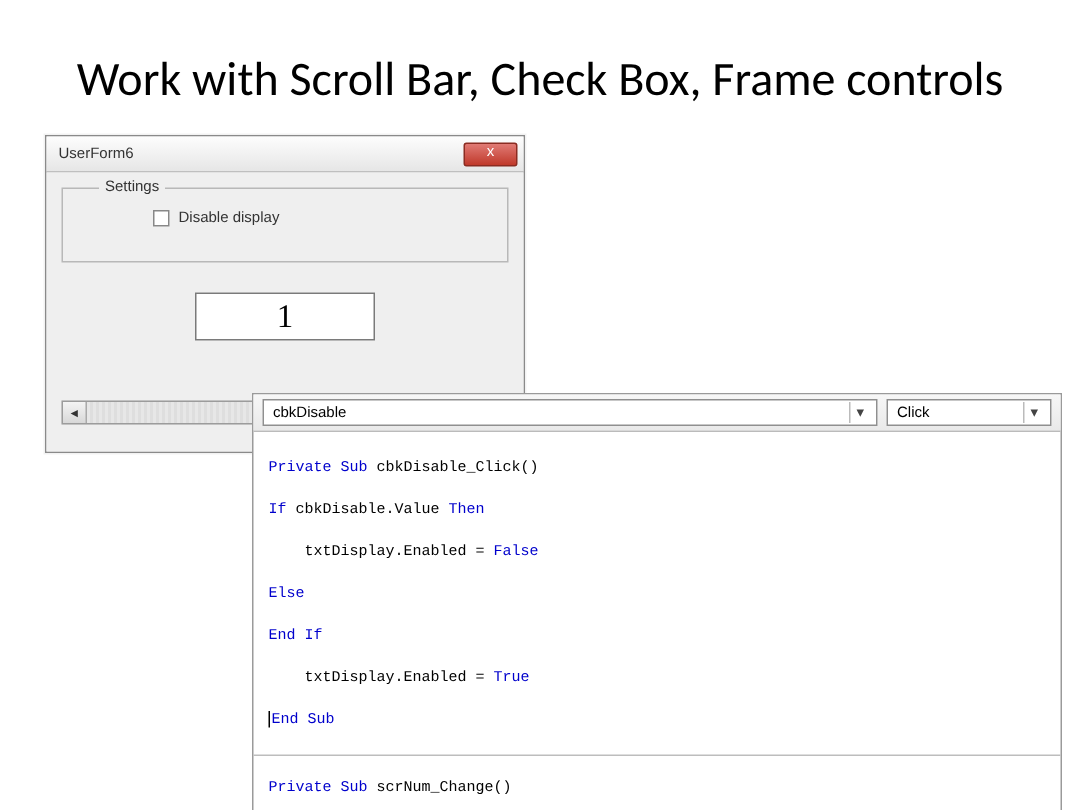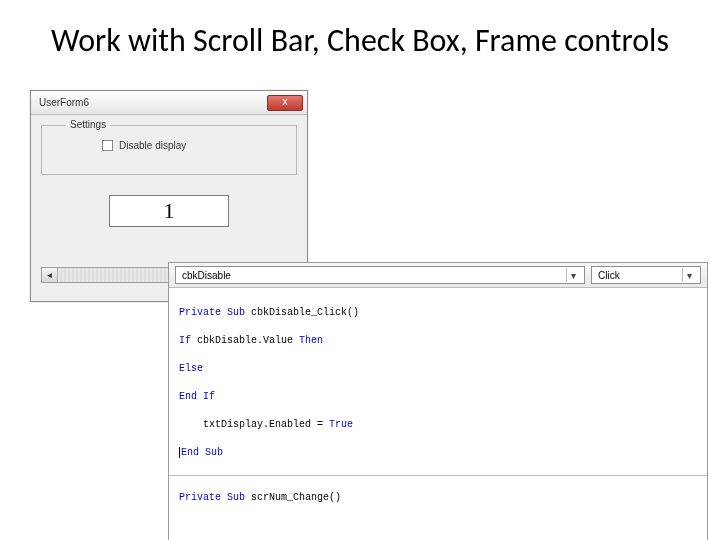"Work with Scroll Bar, Check" .slide-title { margin-top: none -> 12px }
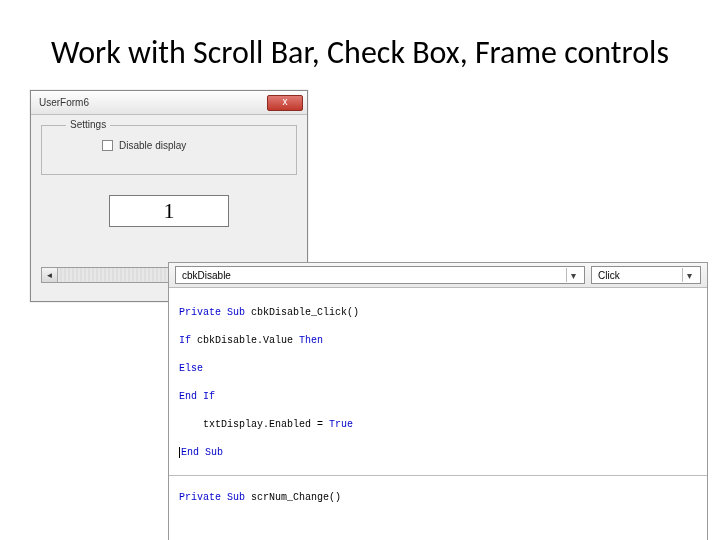"UserForm6" .userform { width: 278px -> 320px }
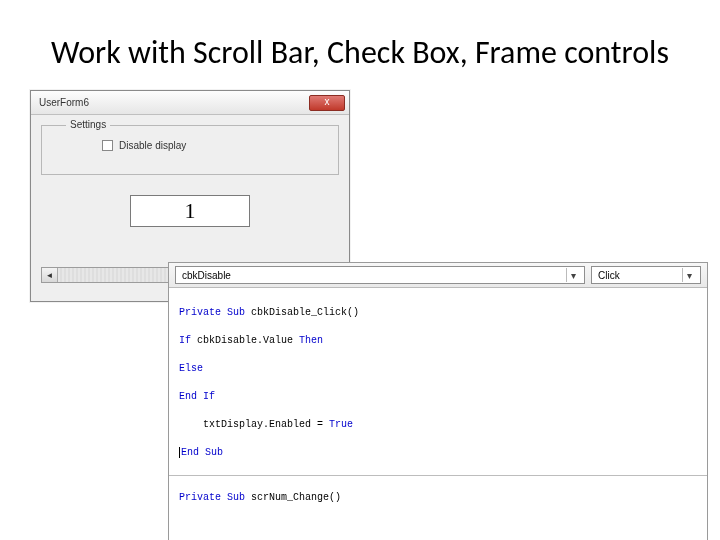"txtDisplay.Enabled = False" span.code-line { html: none -> <span><span> txtDisplay.Enabled = </span><span>False</span></span> }
